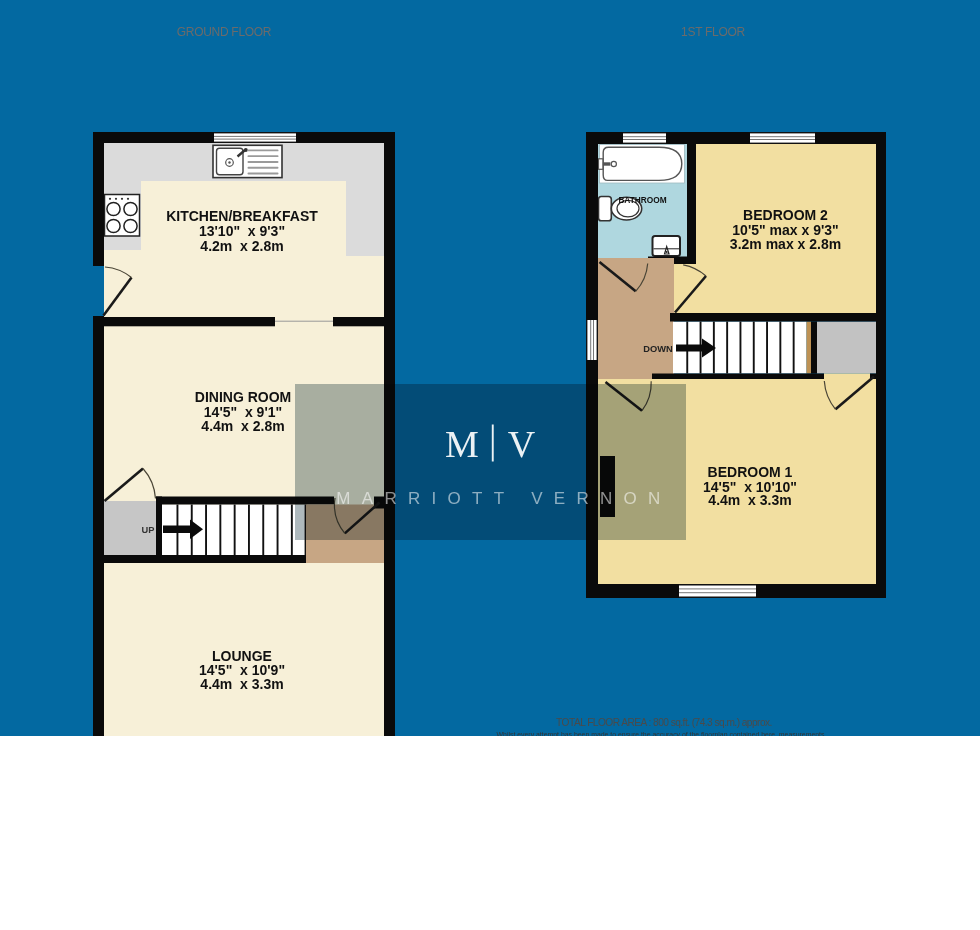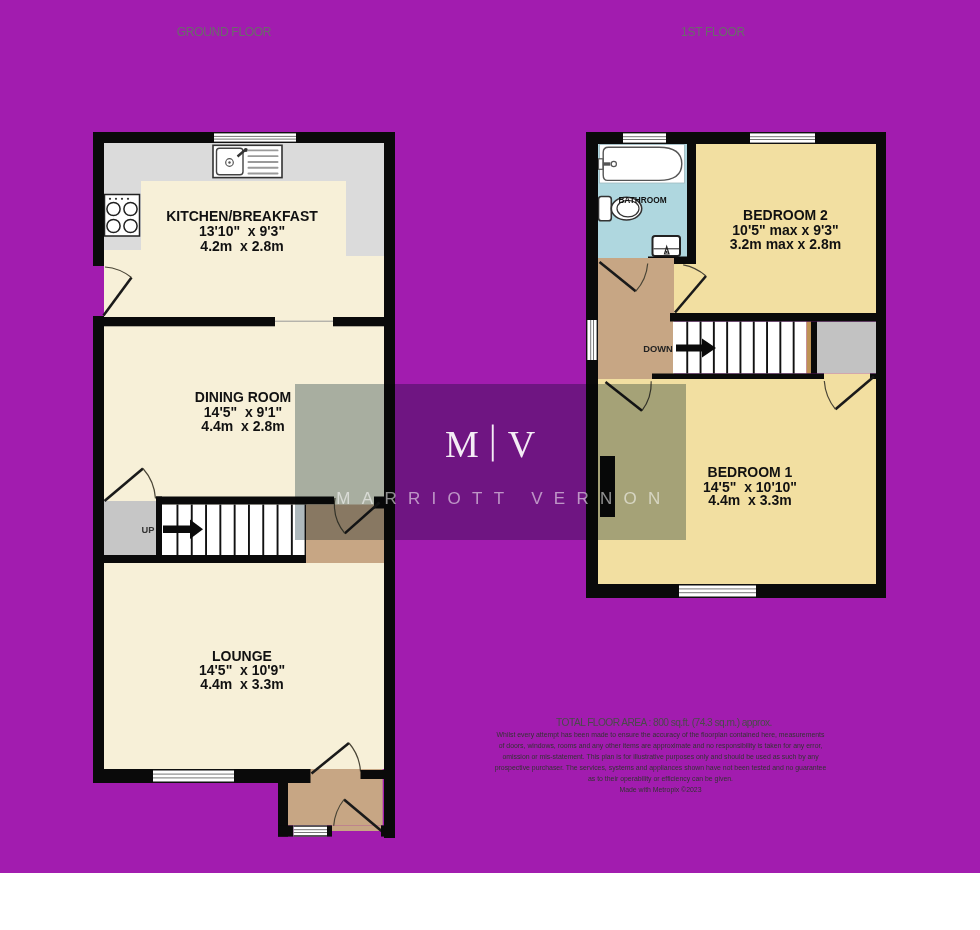"GROUND FLOOR" .page { background: #a21caf -> #0369a1; height: 873px -> 736px }
